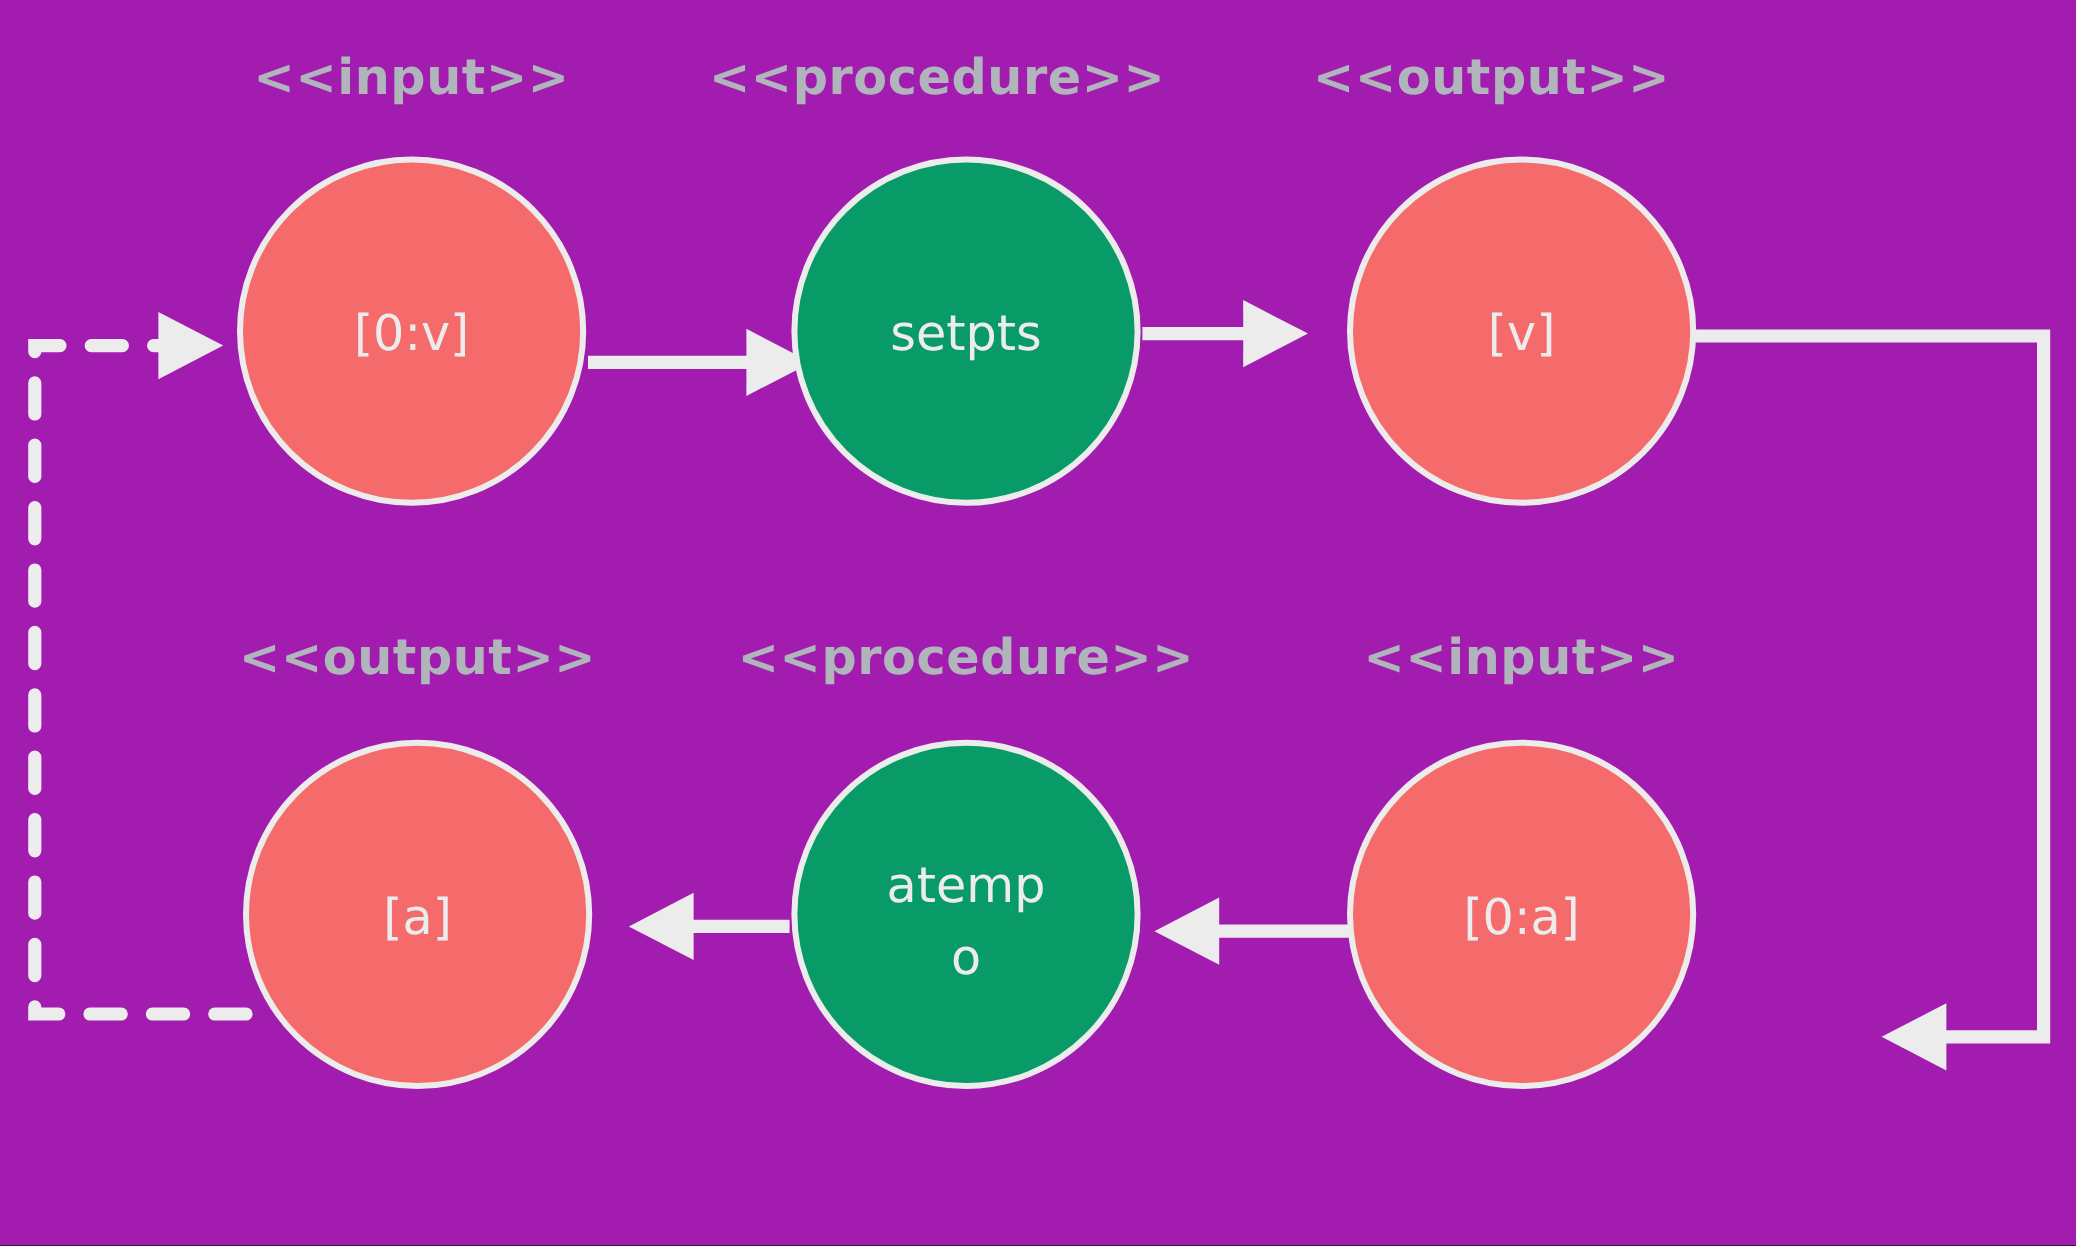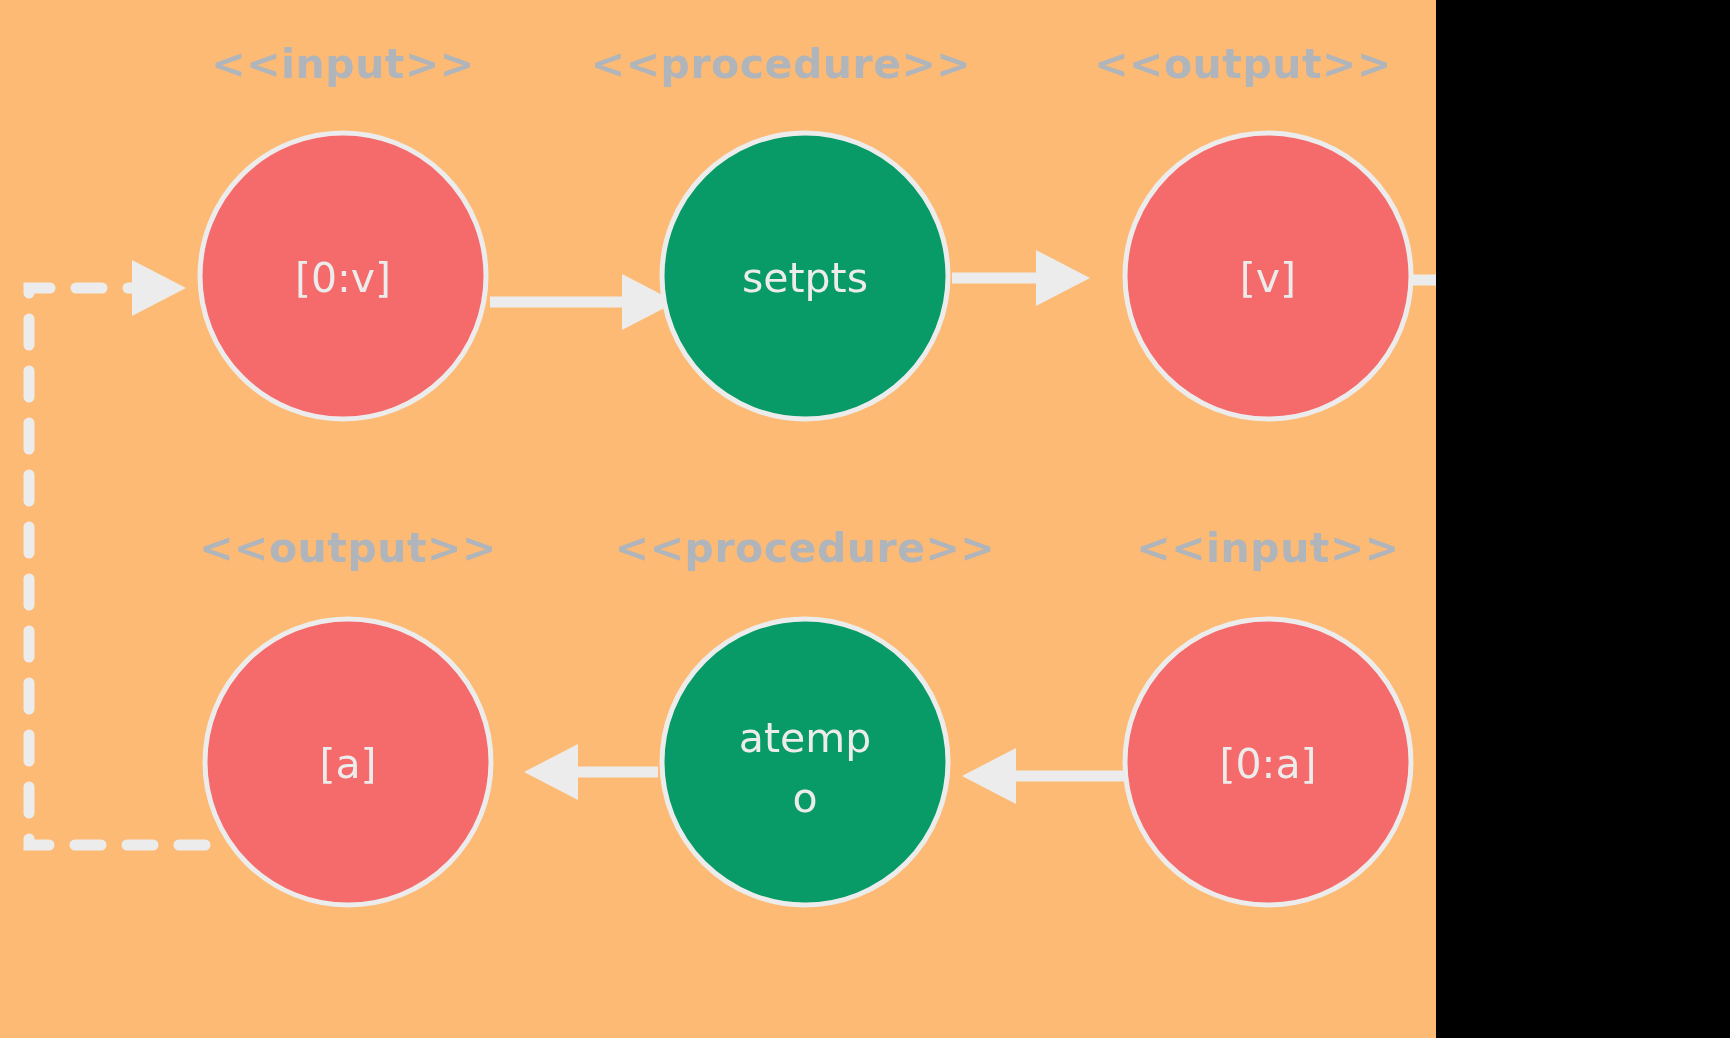"<<input>>" #diagram-root { background: #fdba74 -> #a21caf; width: 1436px -> 1730px }
